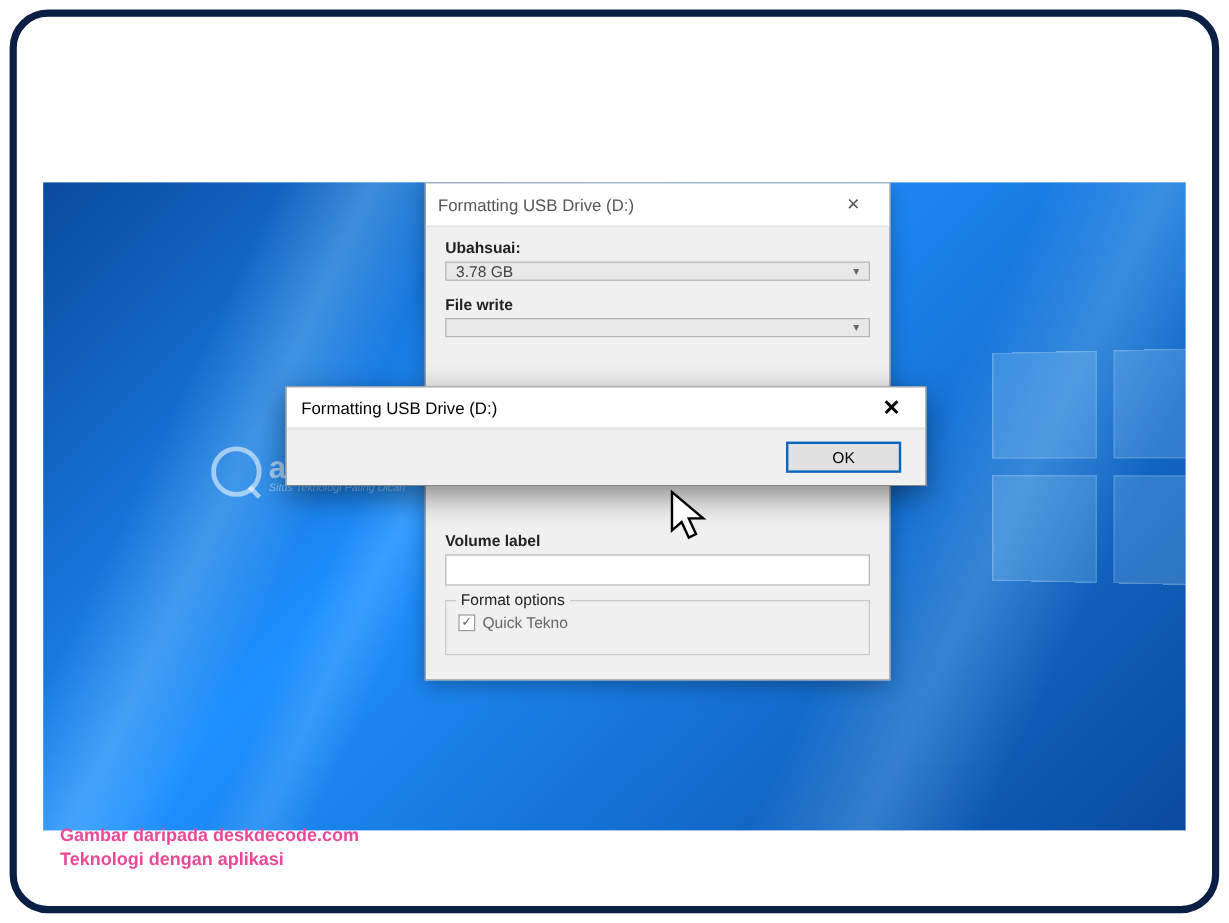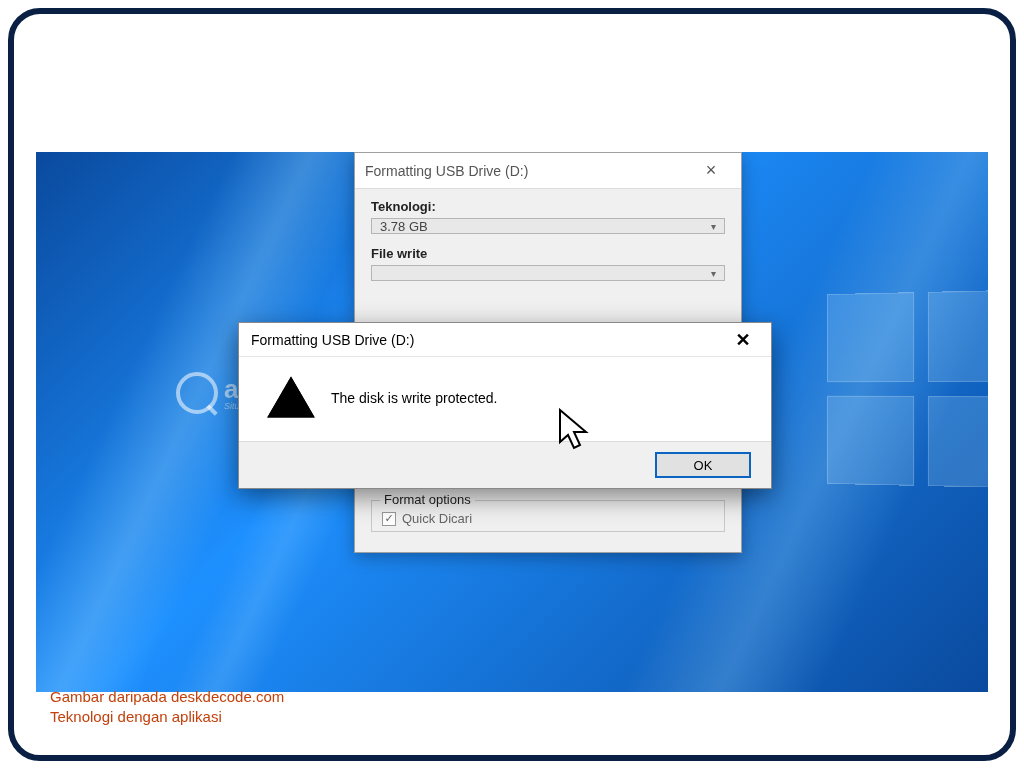"Teknologi:" span.field-label { text: Teknologi -> Ubahsuai }
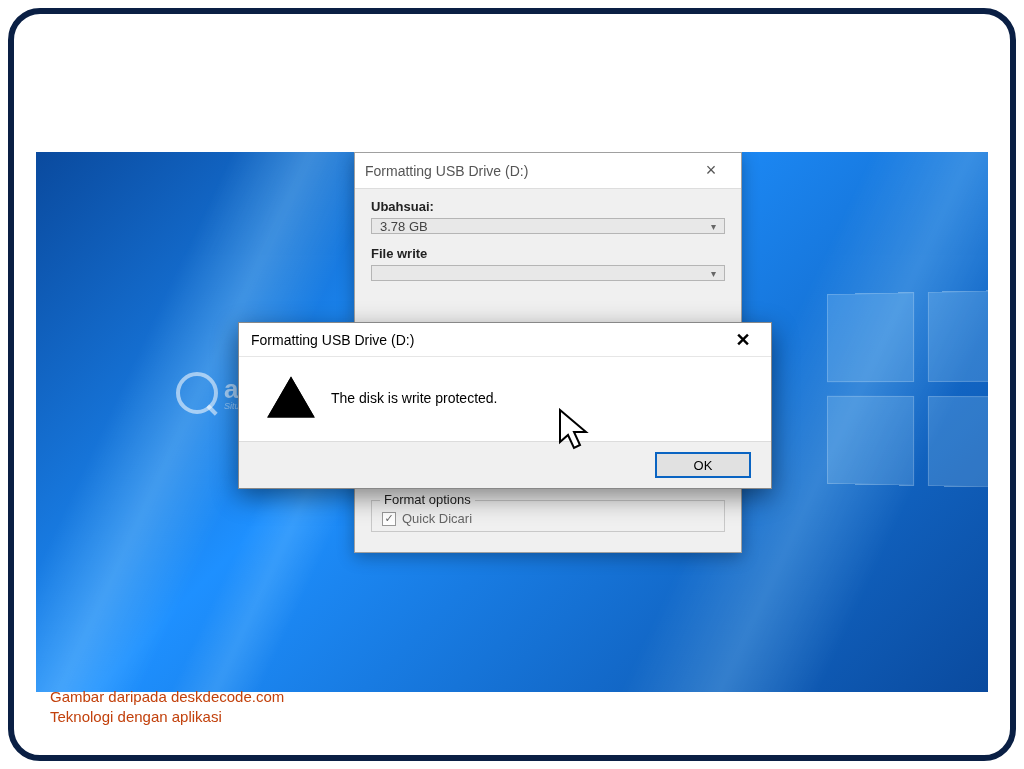"The disk is write protected." div.error-body { html: <div> <div> <span>!</span> </div> <div>The disk is write protected.</div> </div> -> none }
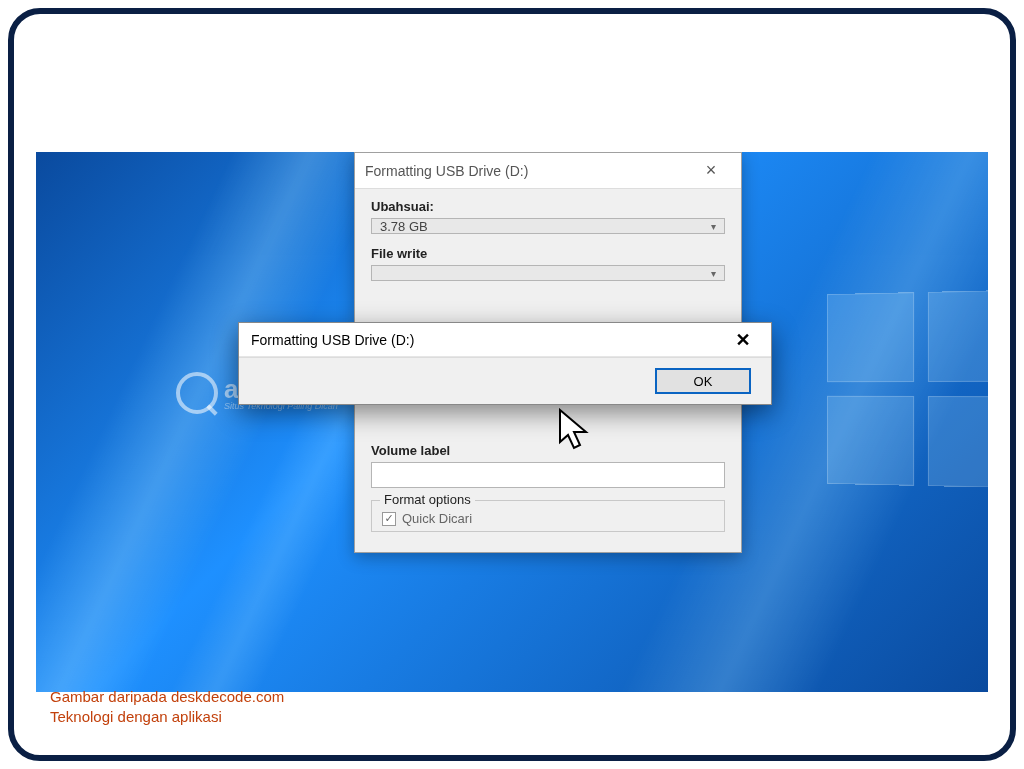"Format options" .fieldset { padding: 10px 10px 5px -> 10px 10px 19px }
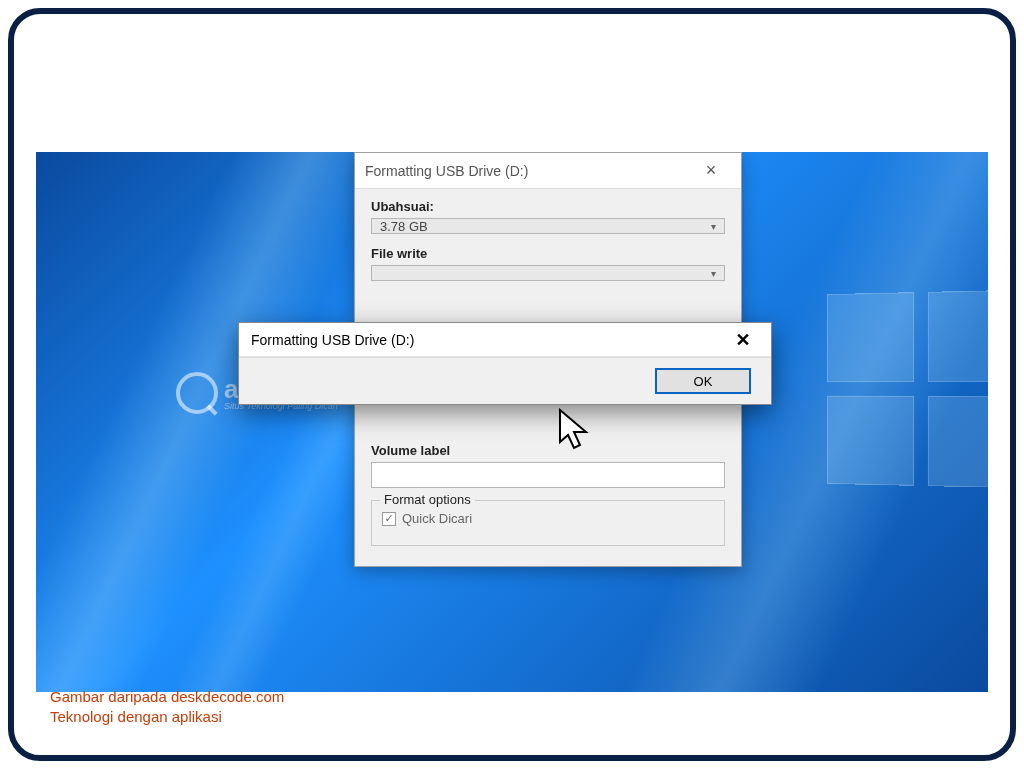"Quick Dicari" span { text: Dicari -> Tekno }
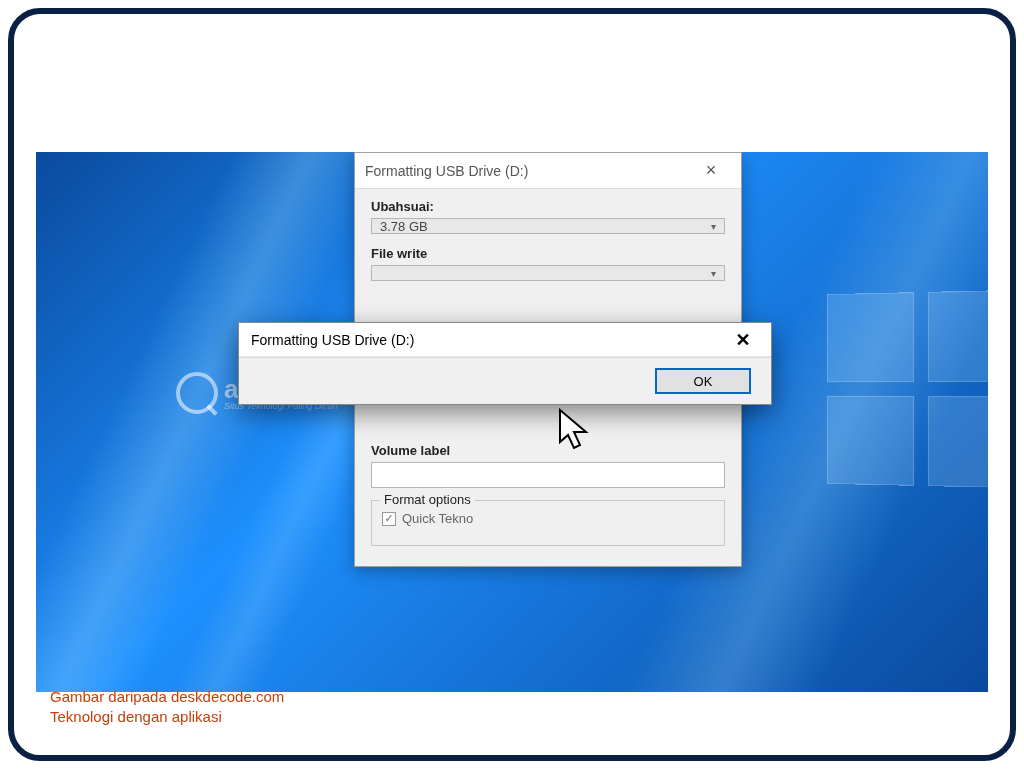"Gambar daripada deskdecode.com" .caption { color: #c2410c -> #ec4899; font-weight: 400 -> 700 }
